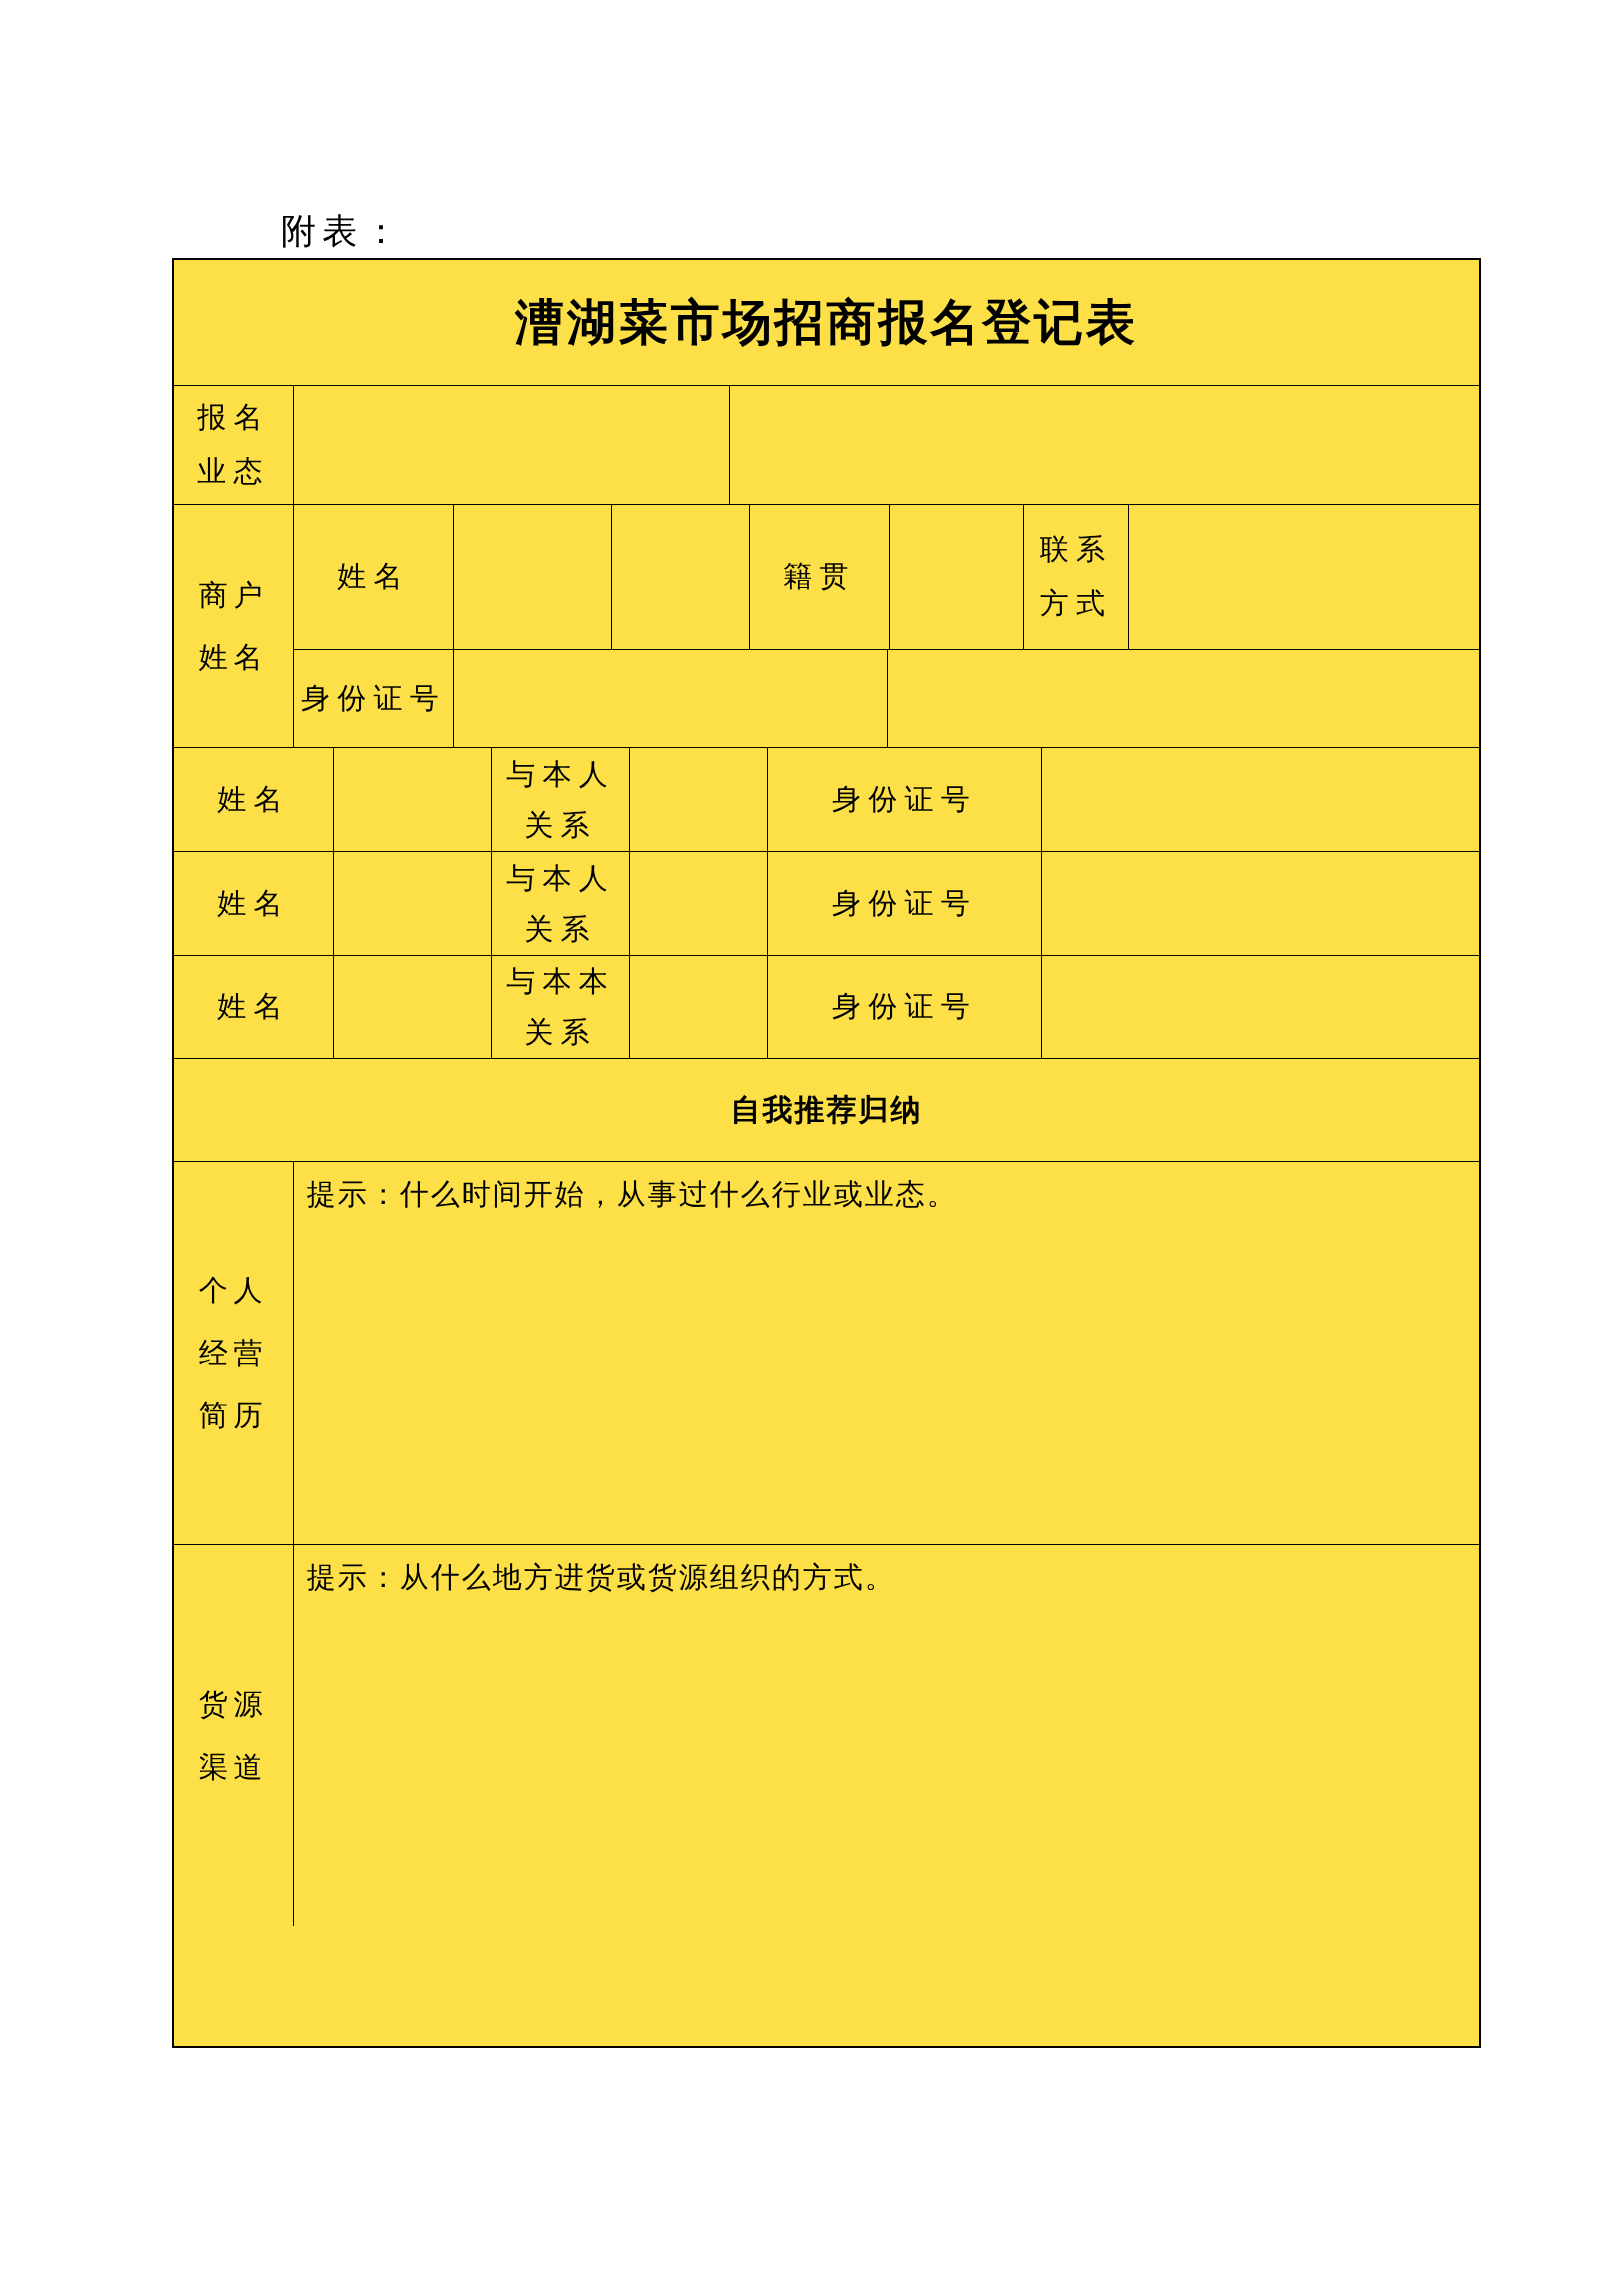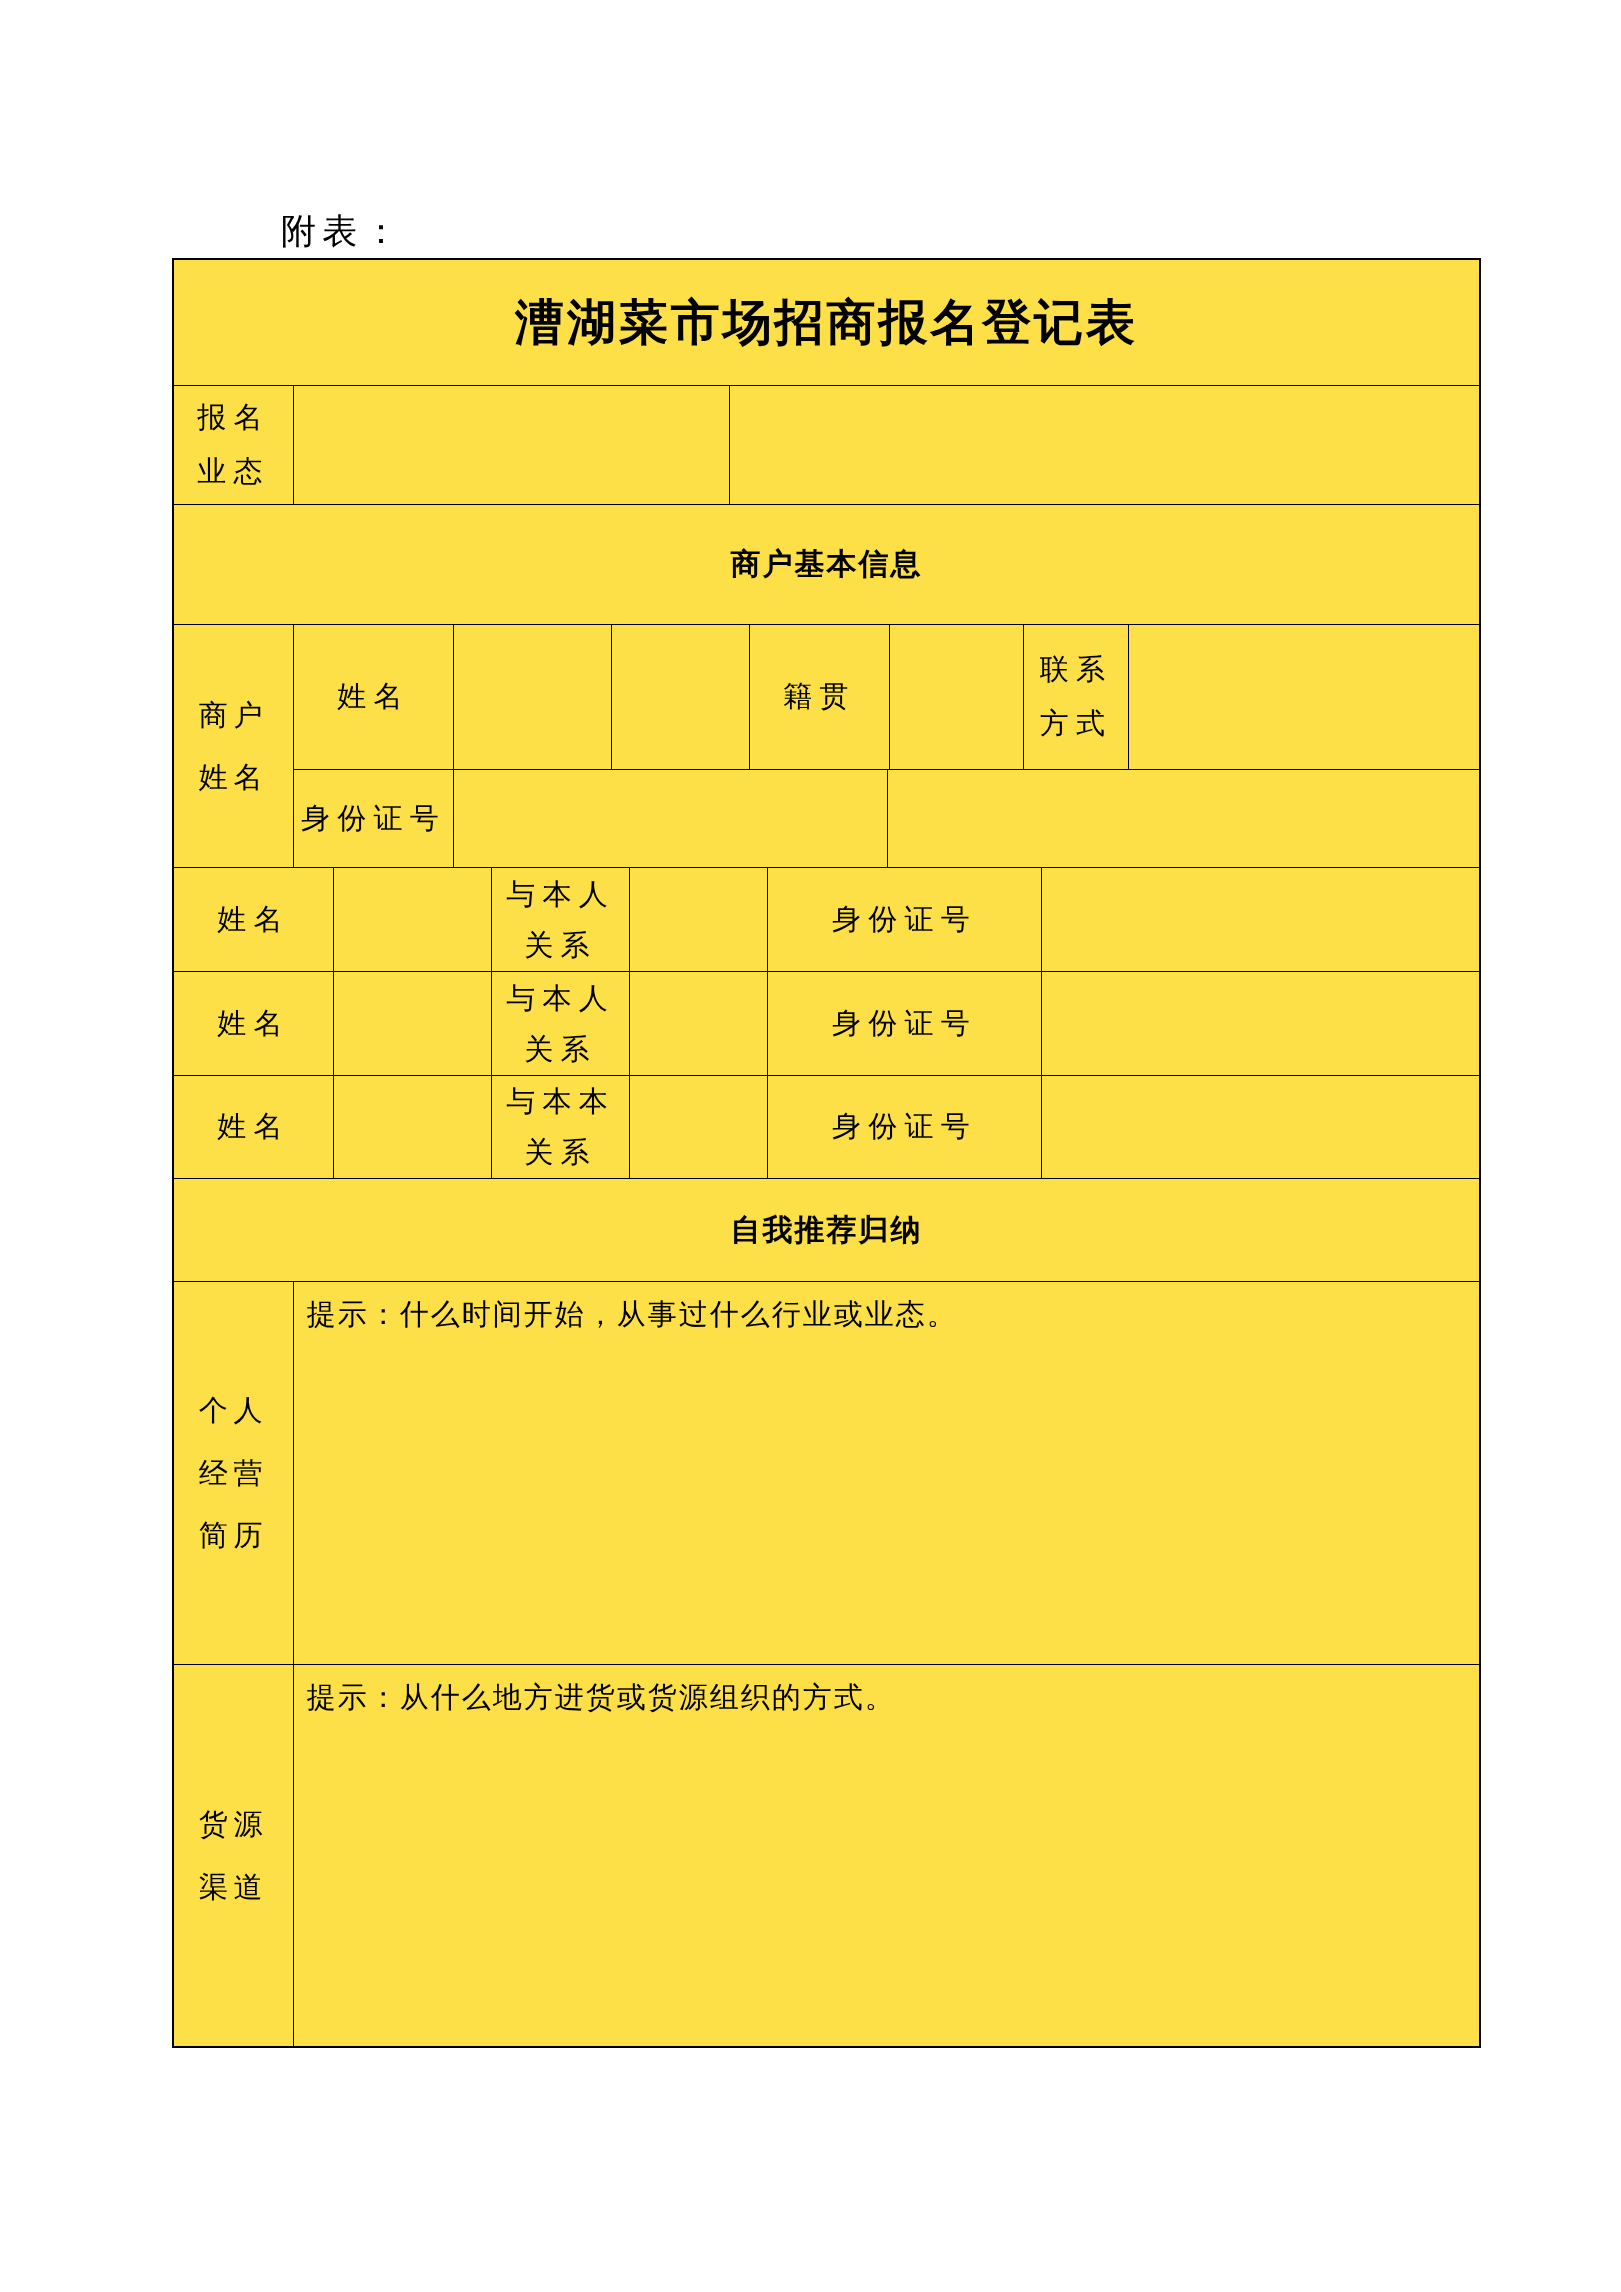"商户基本信息" div.section-header { html: <div>商户基本信息</div> -> none }
